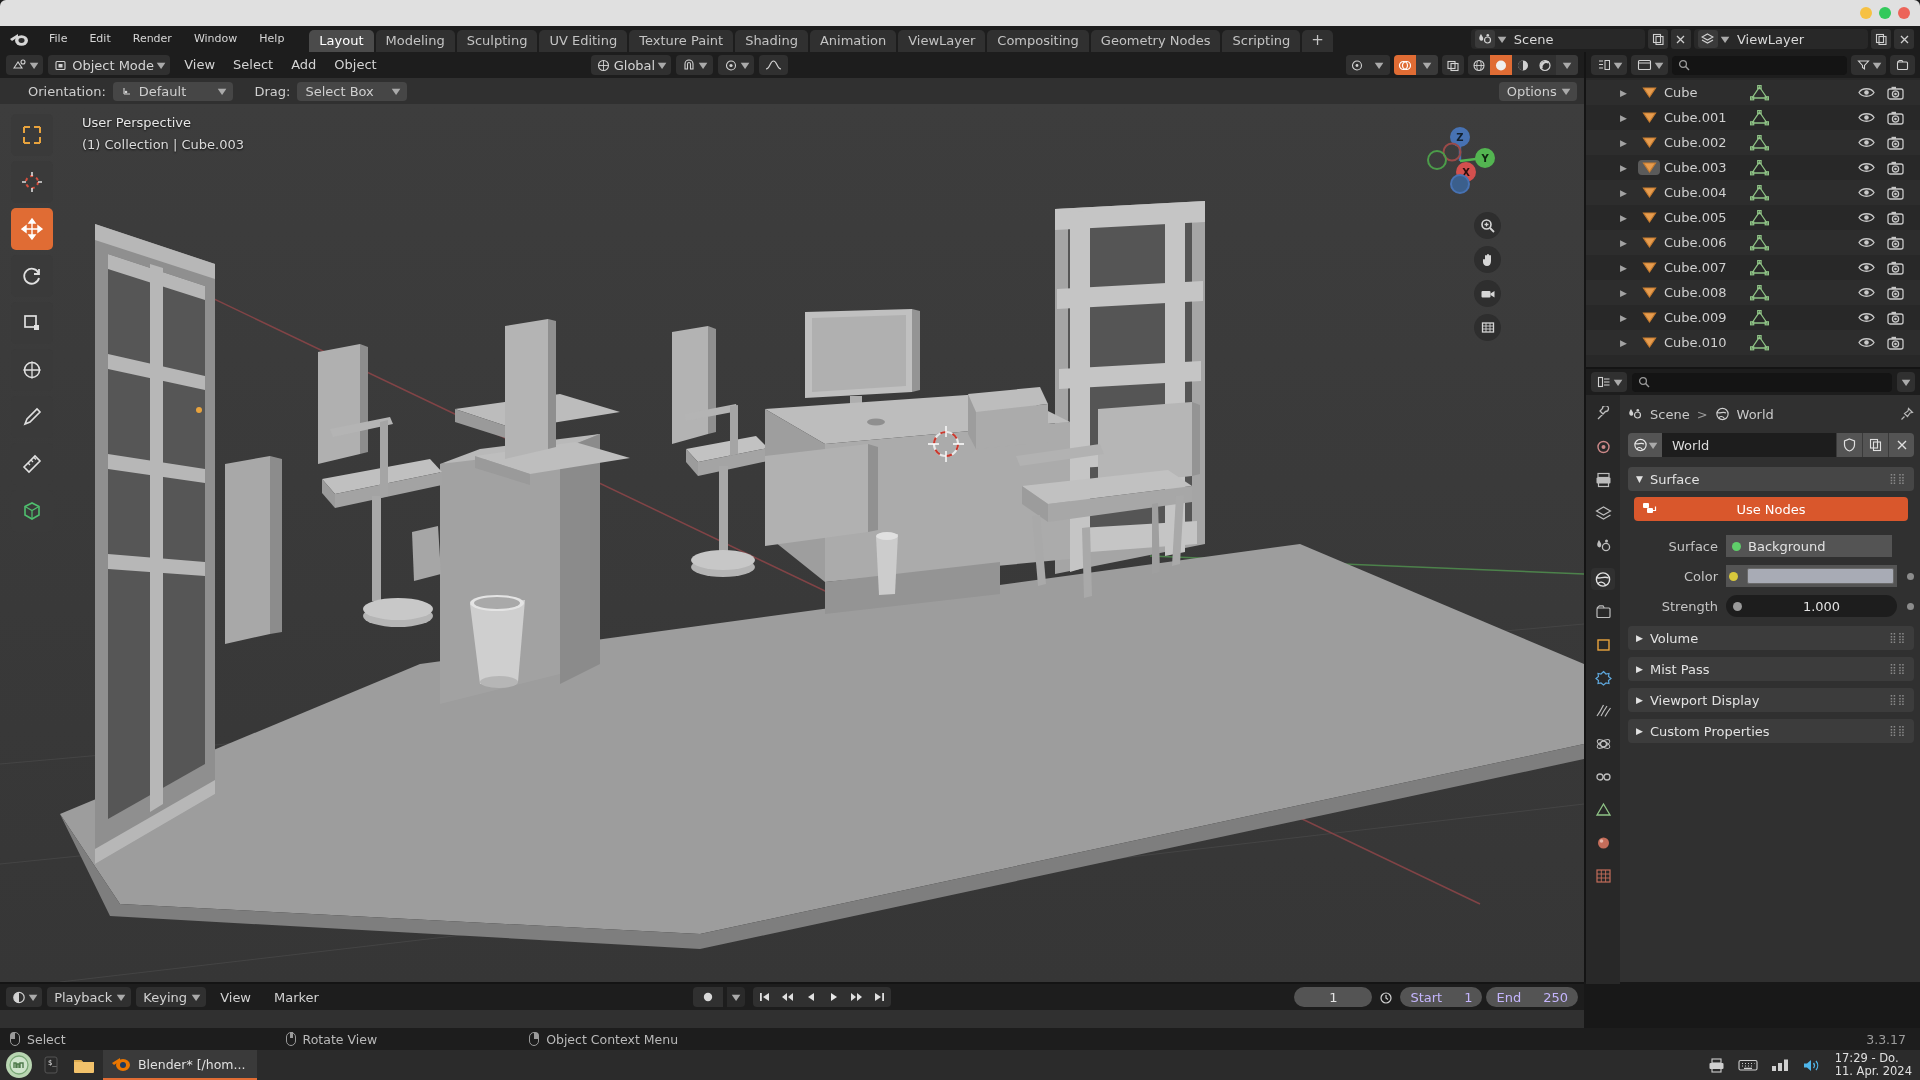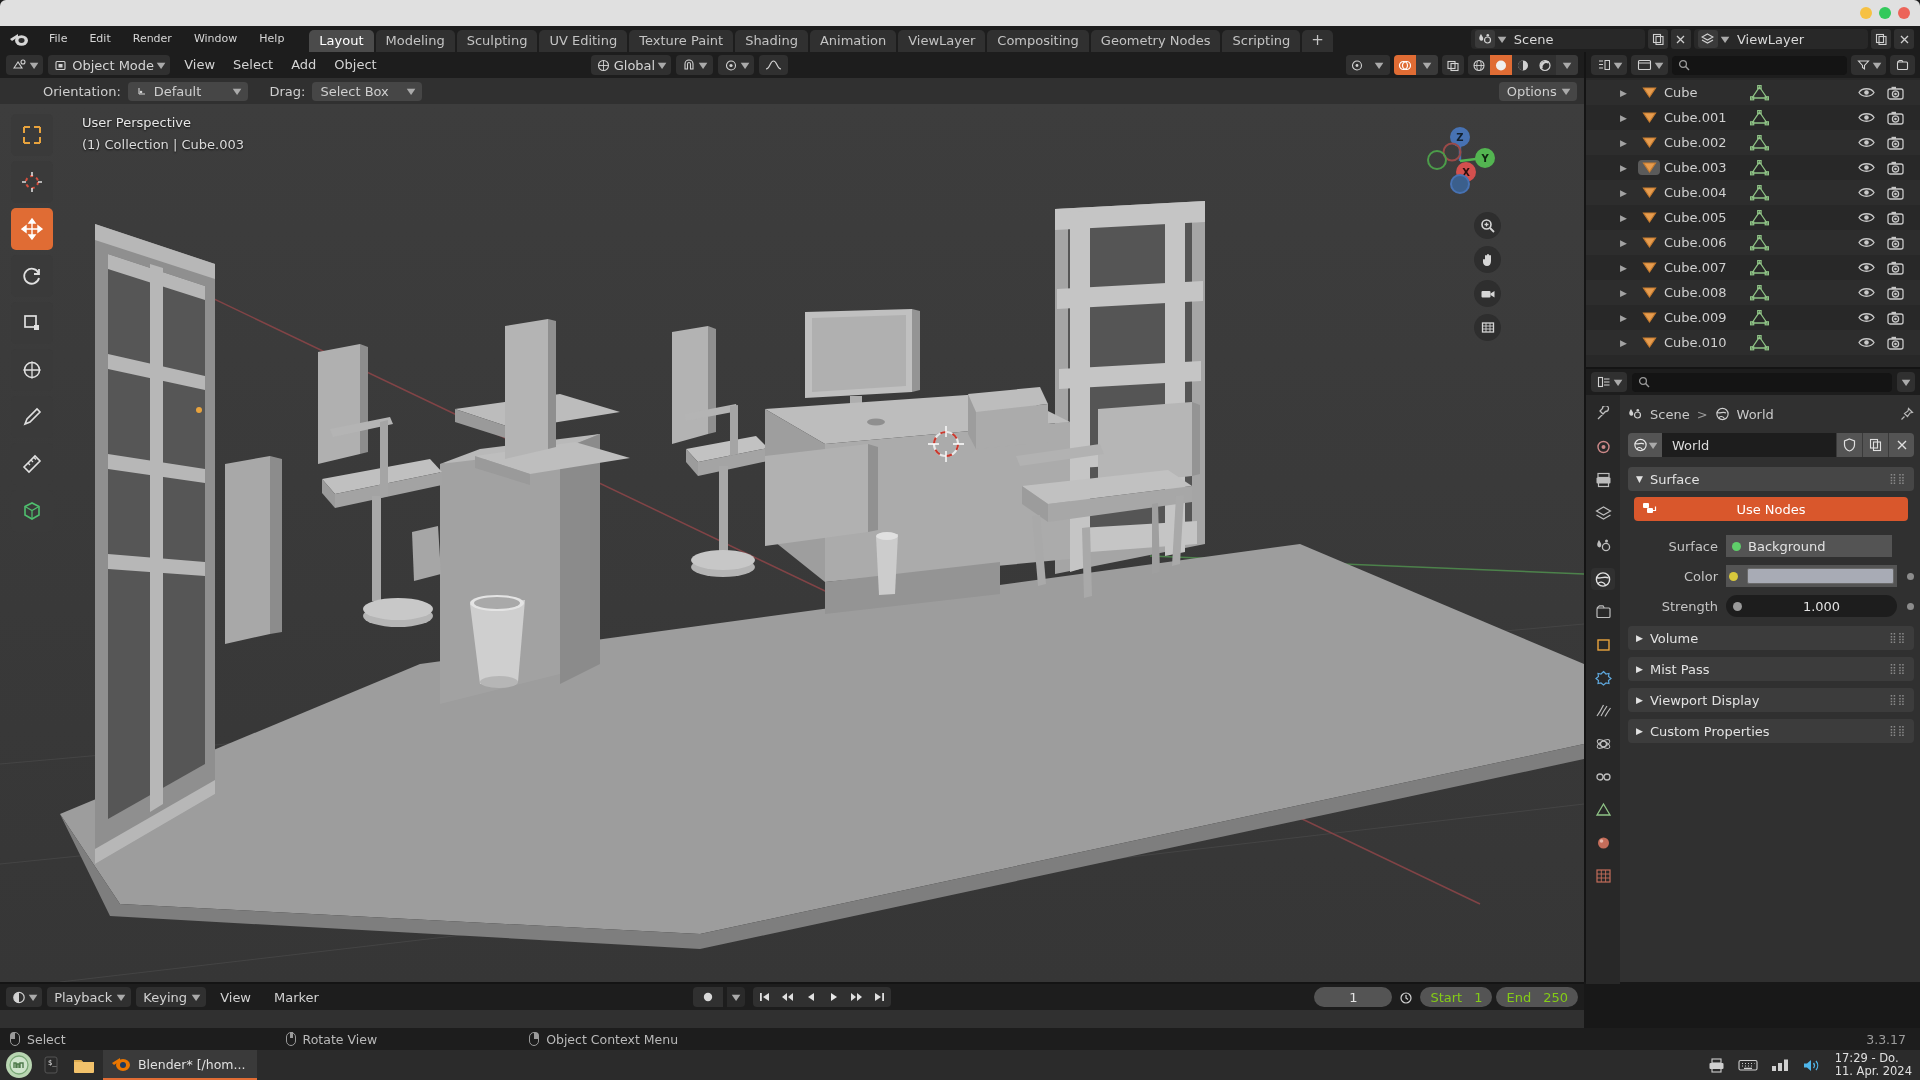"Orientation:" .vp-tool-header { padding: 0 43px -> 0 28px }
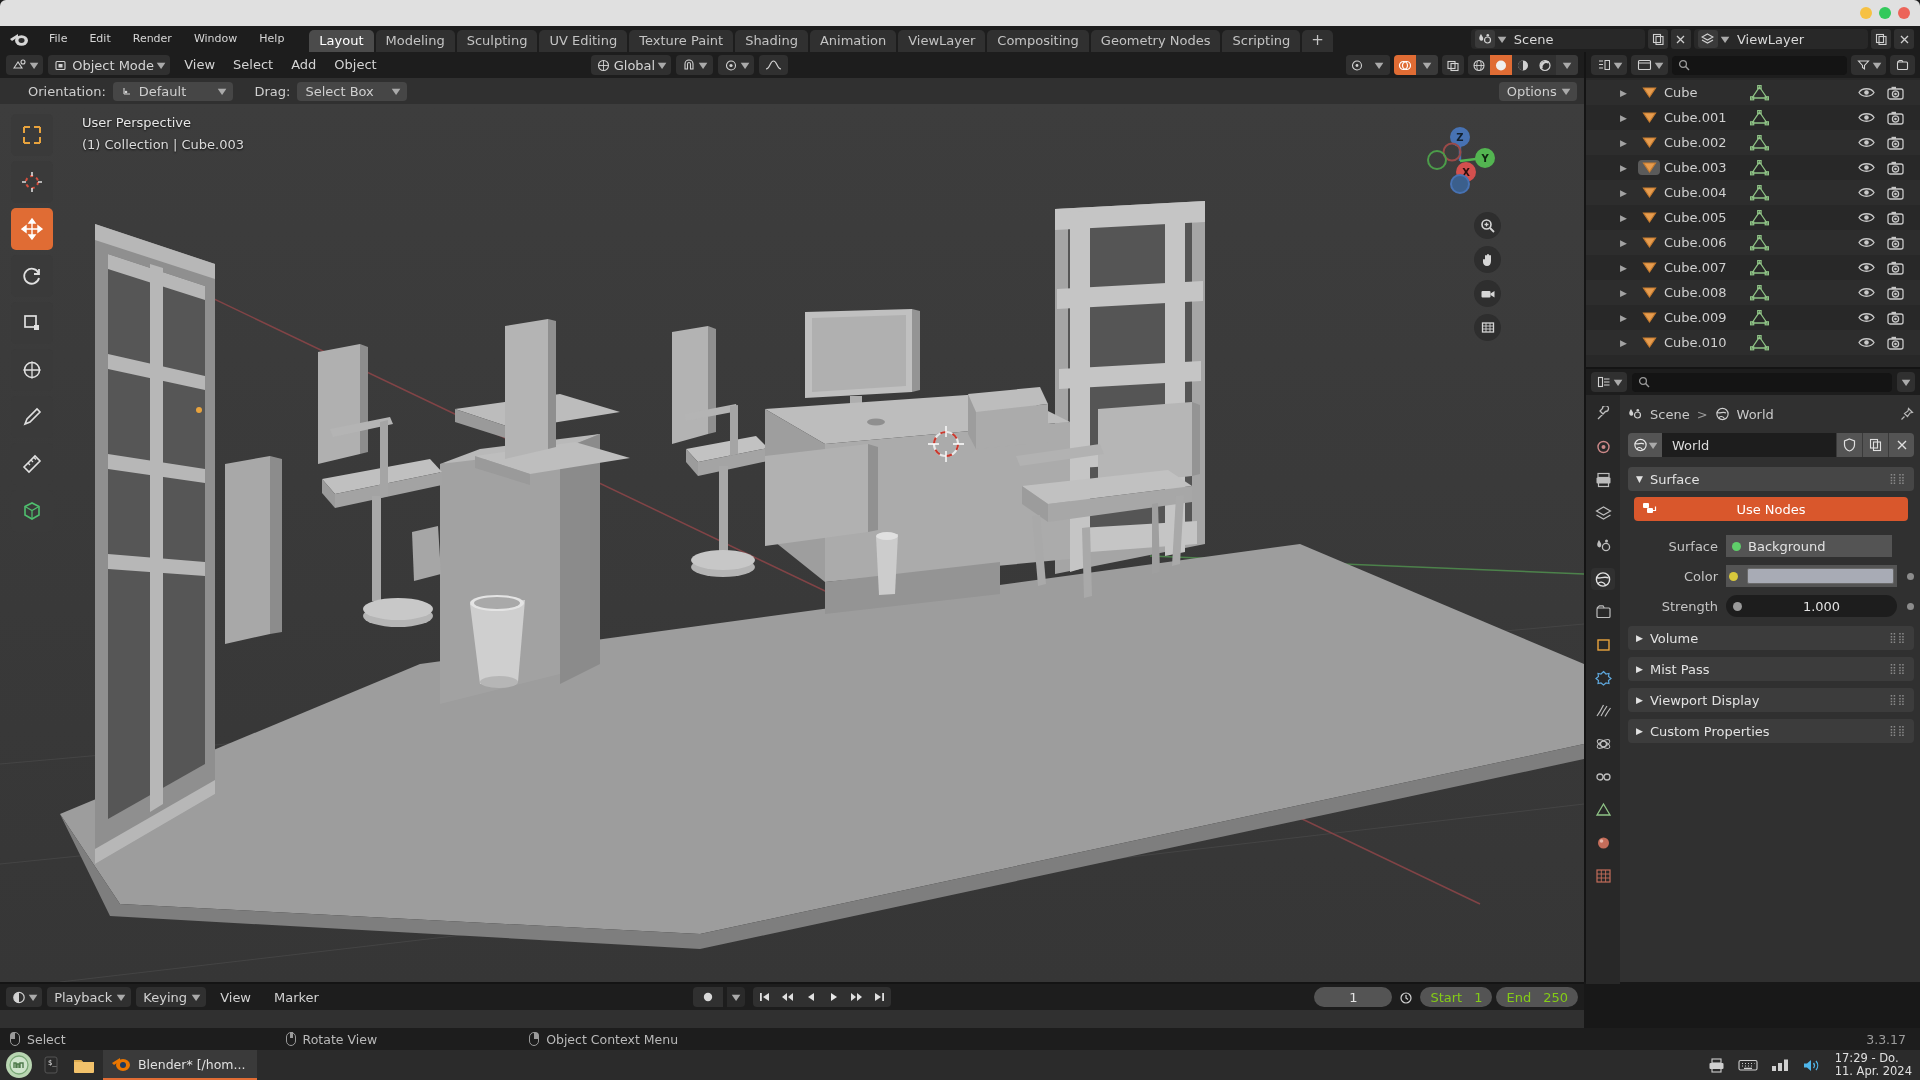"Start" .frm-lbl { color: #84cc16 -> #c4b5fd; gap: 12px -> 22px }
